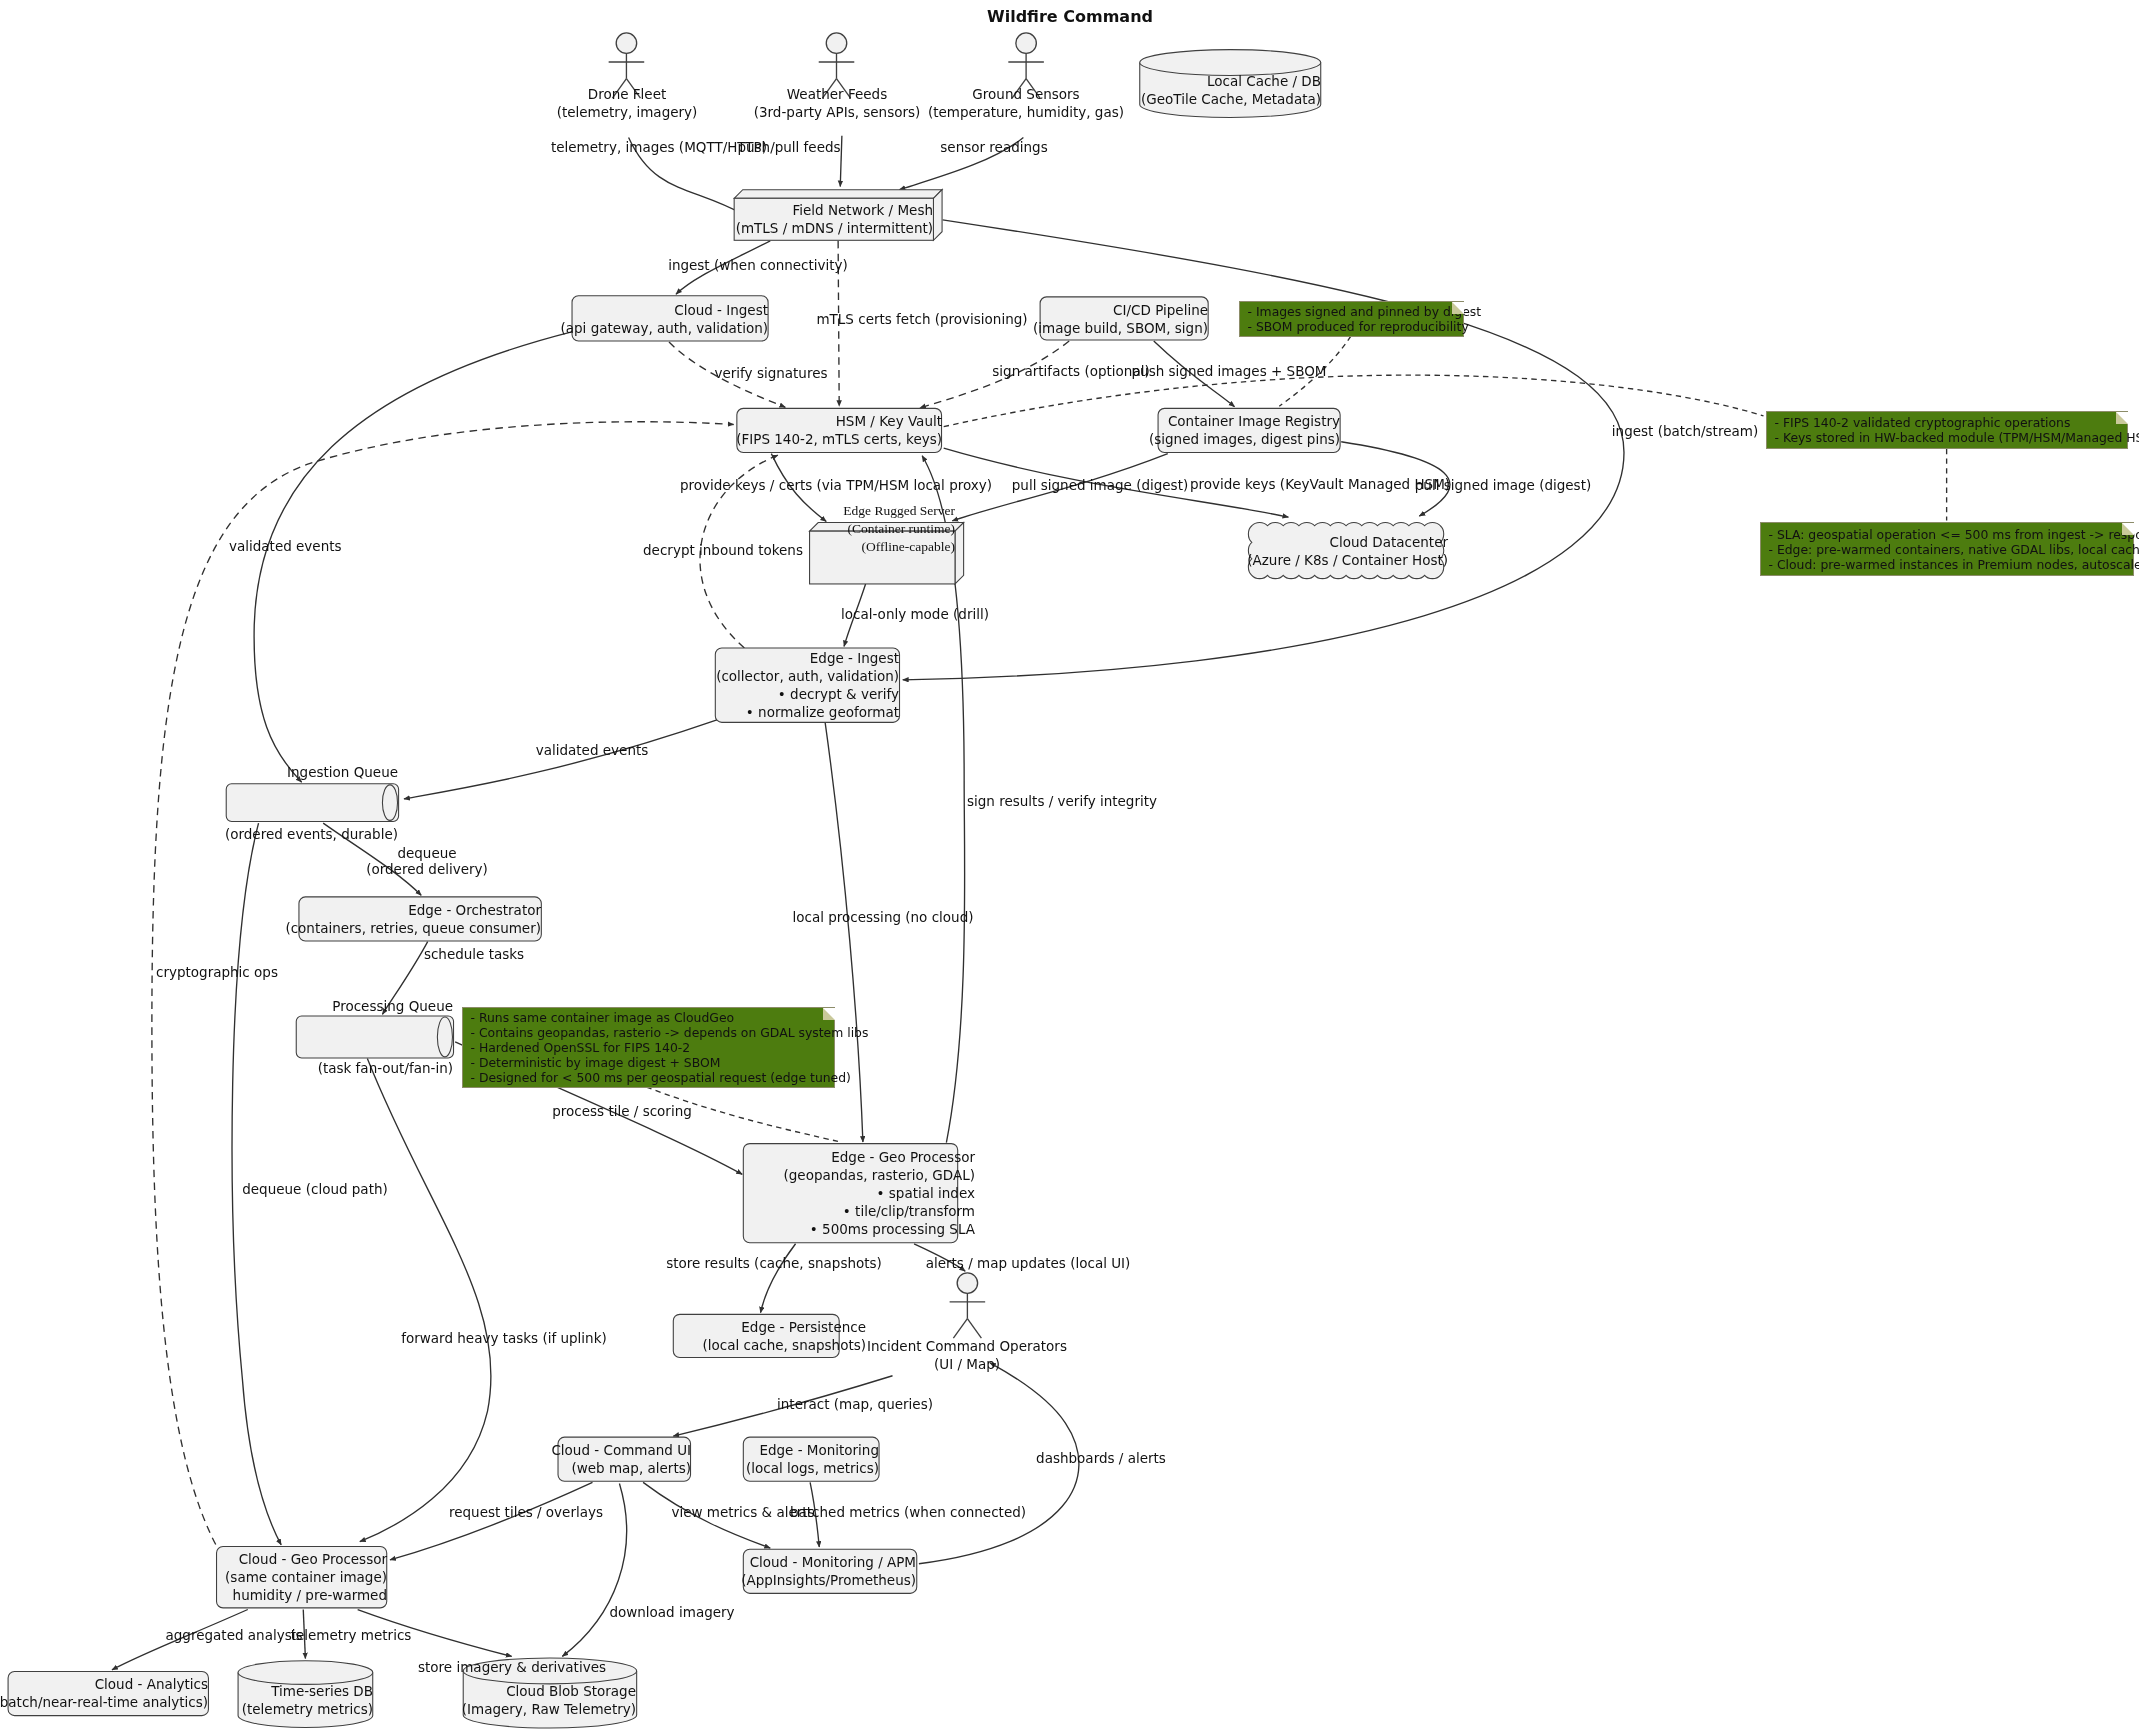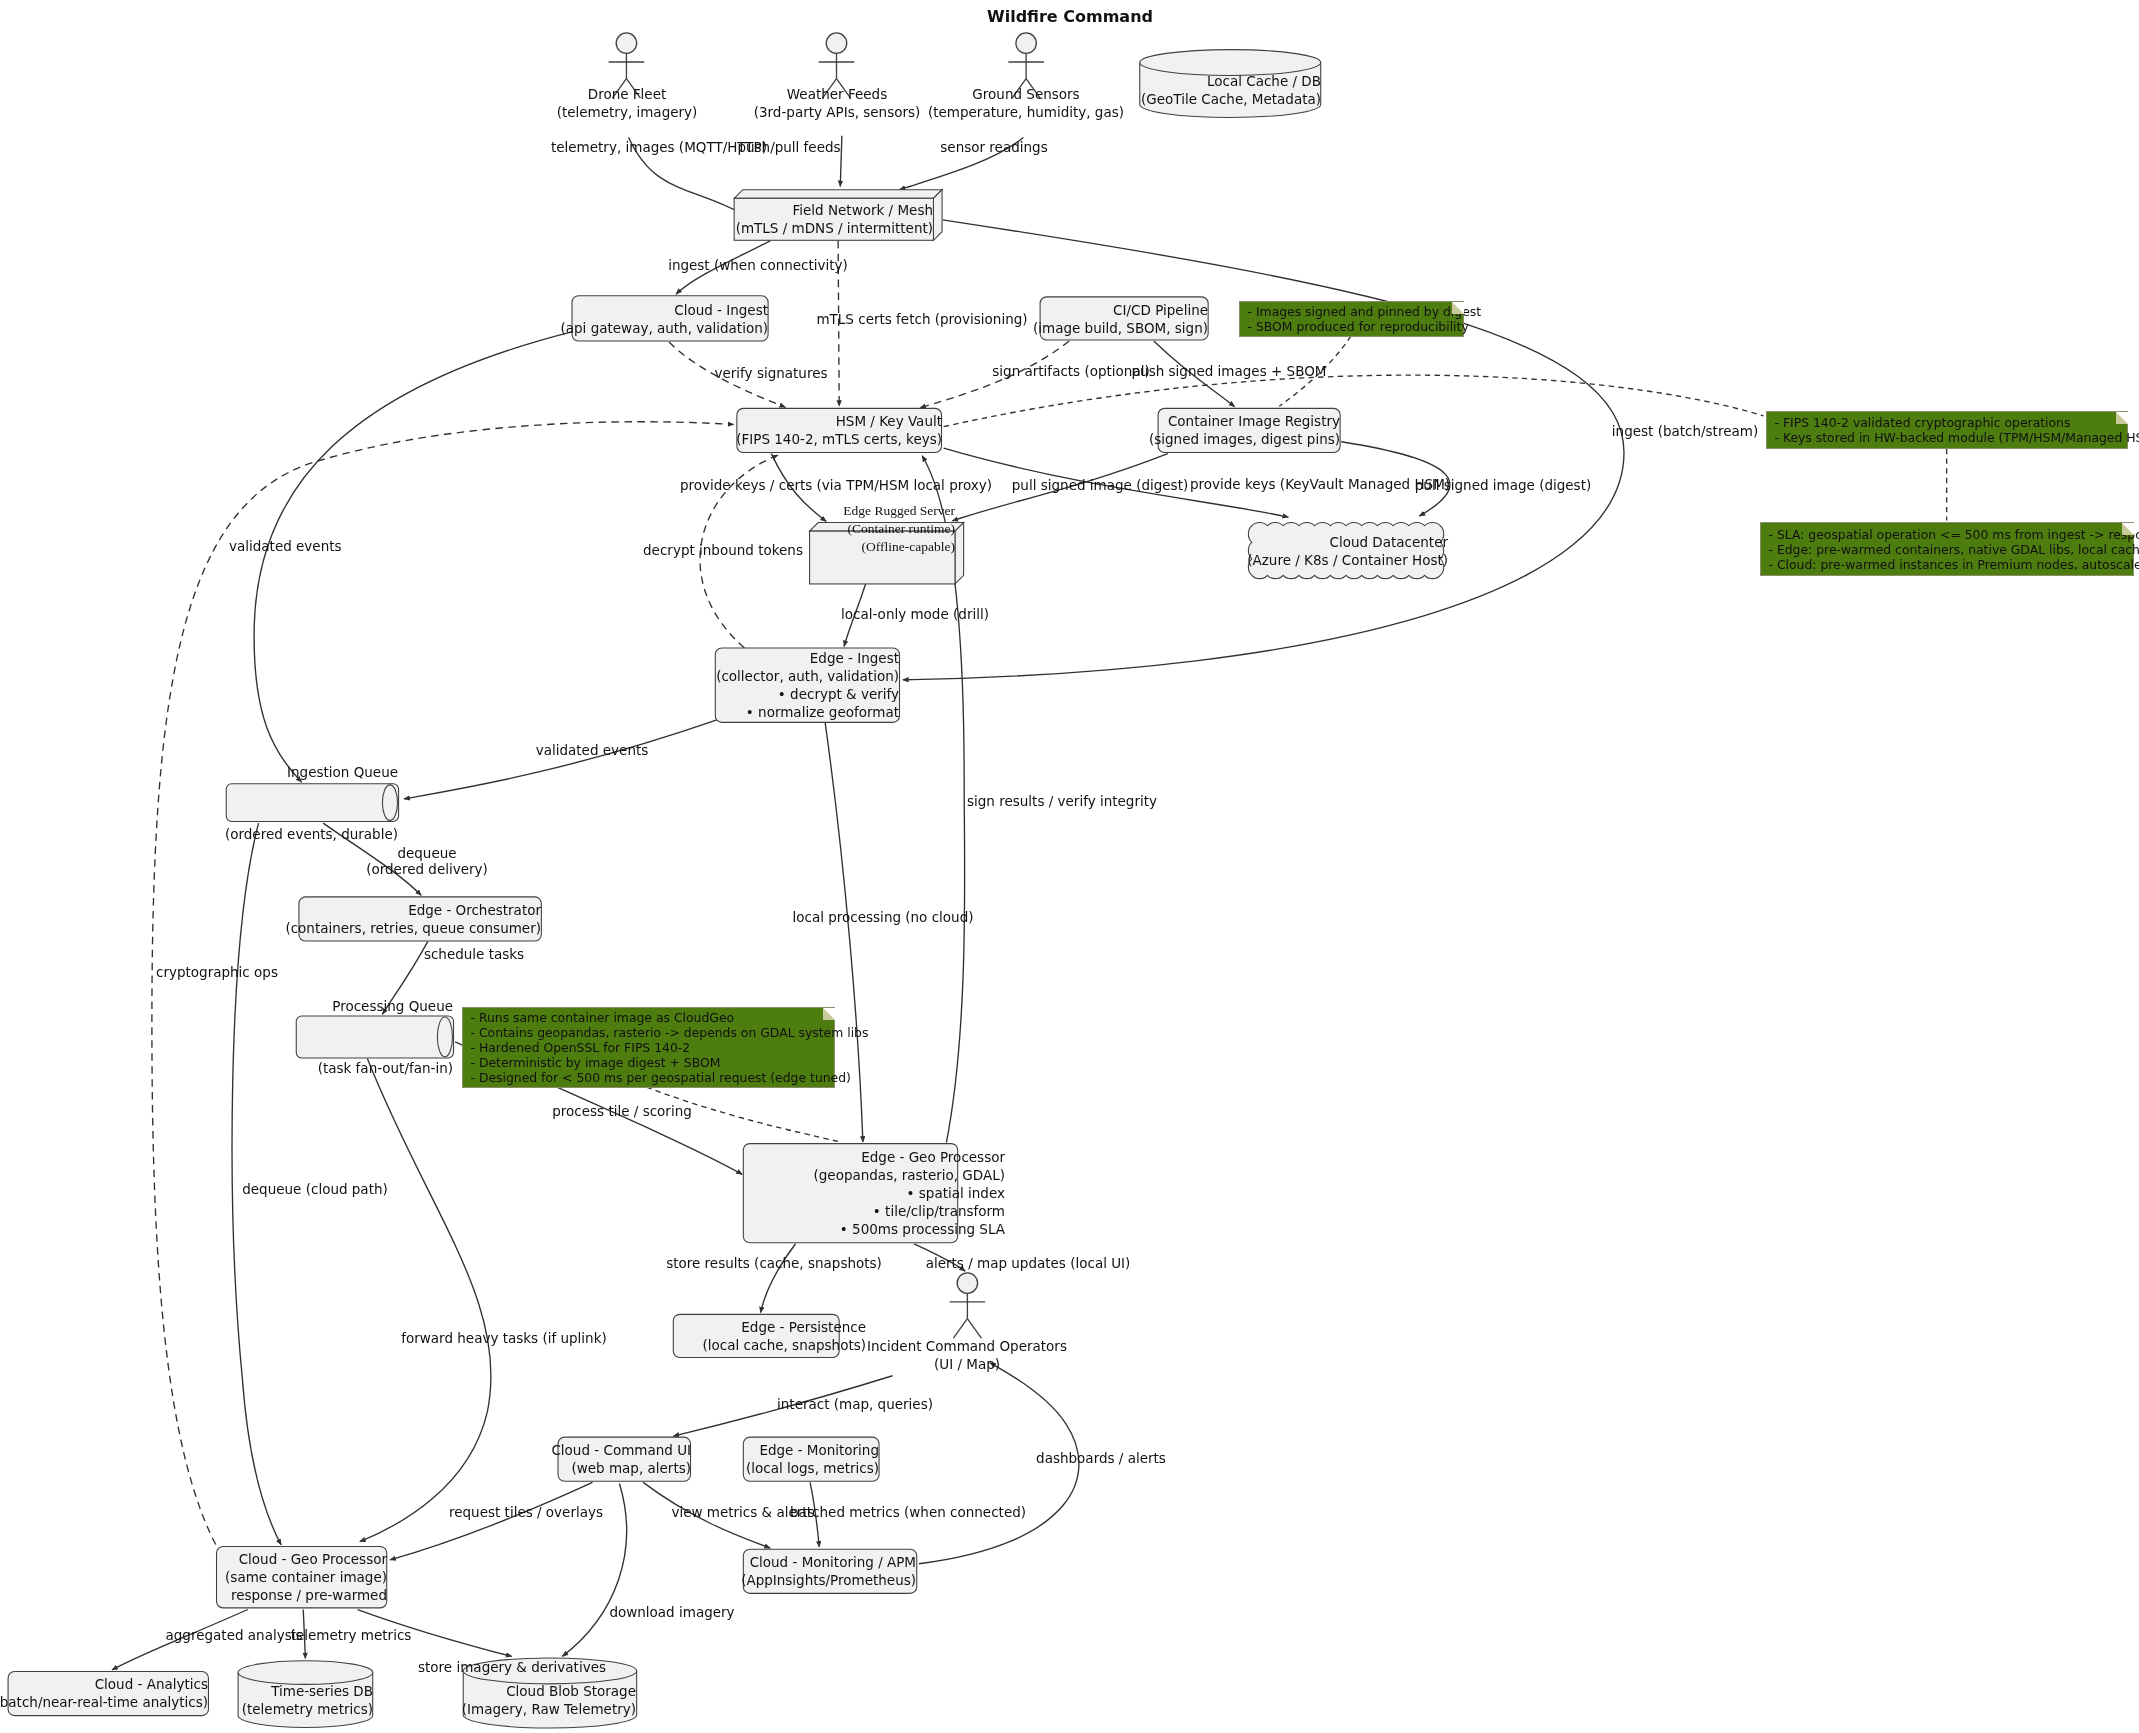"Edge - Geo Processor" div.nt { margin-left: 30px -> none }
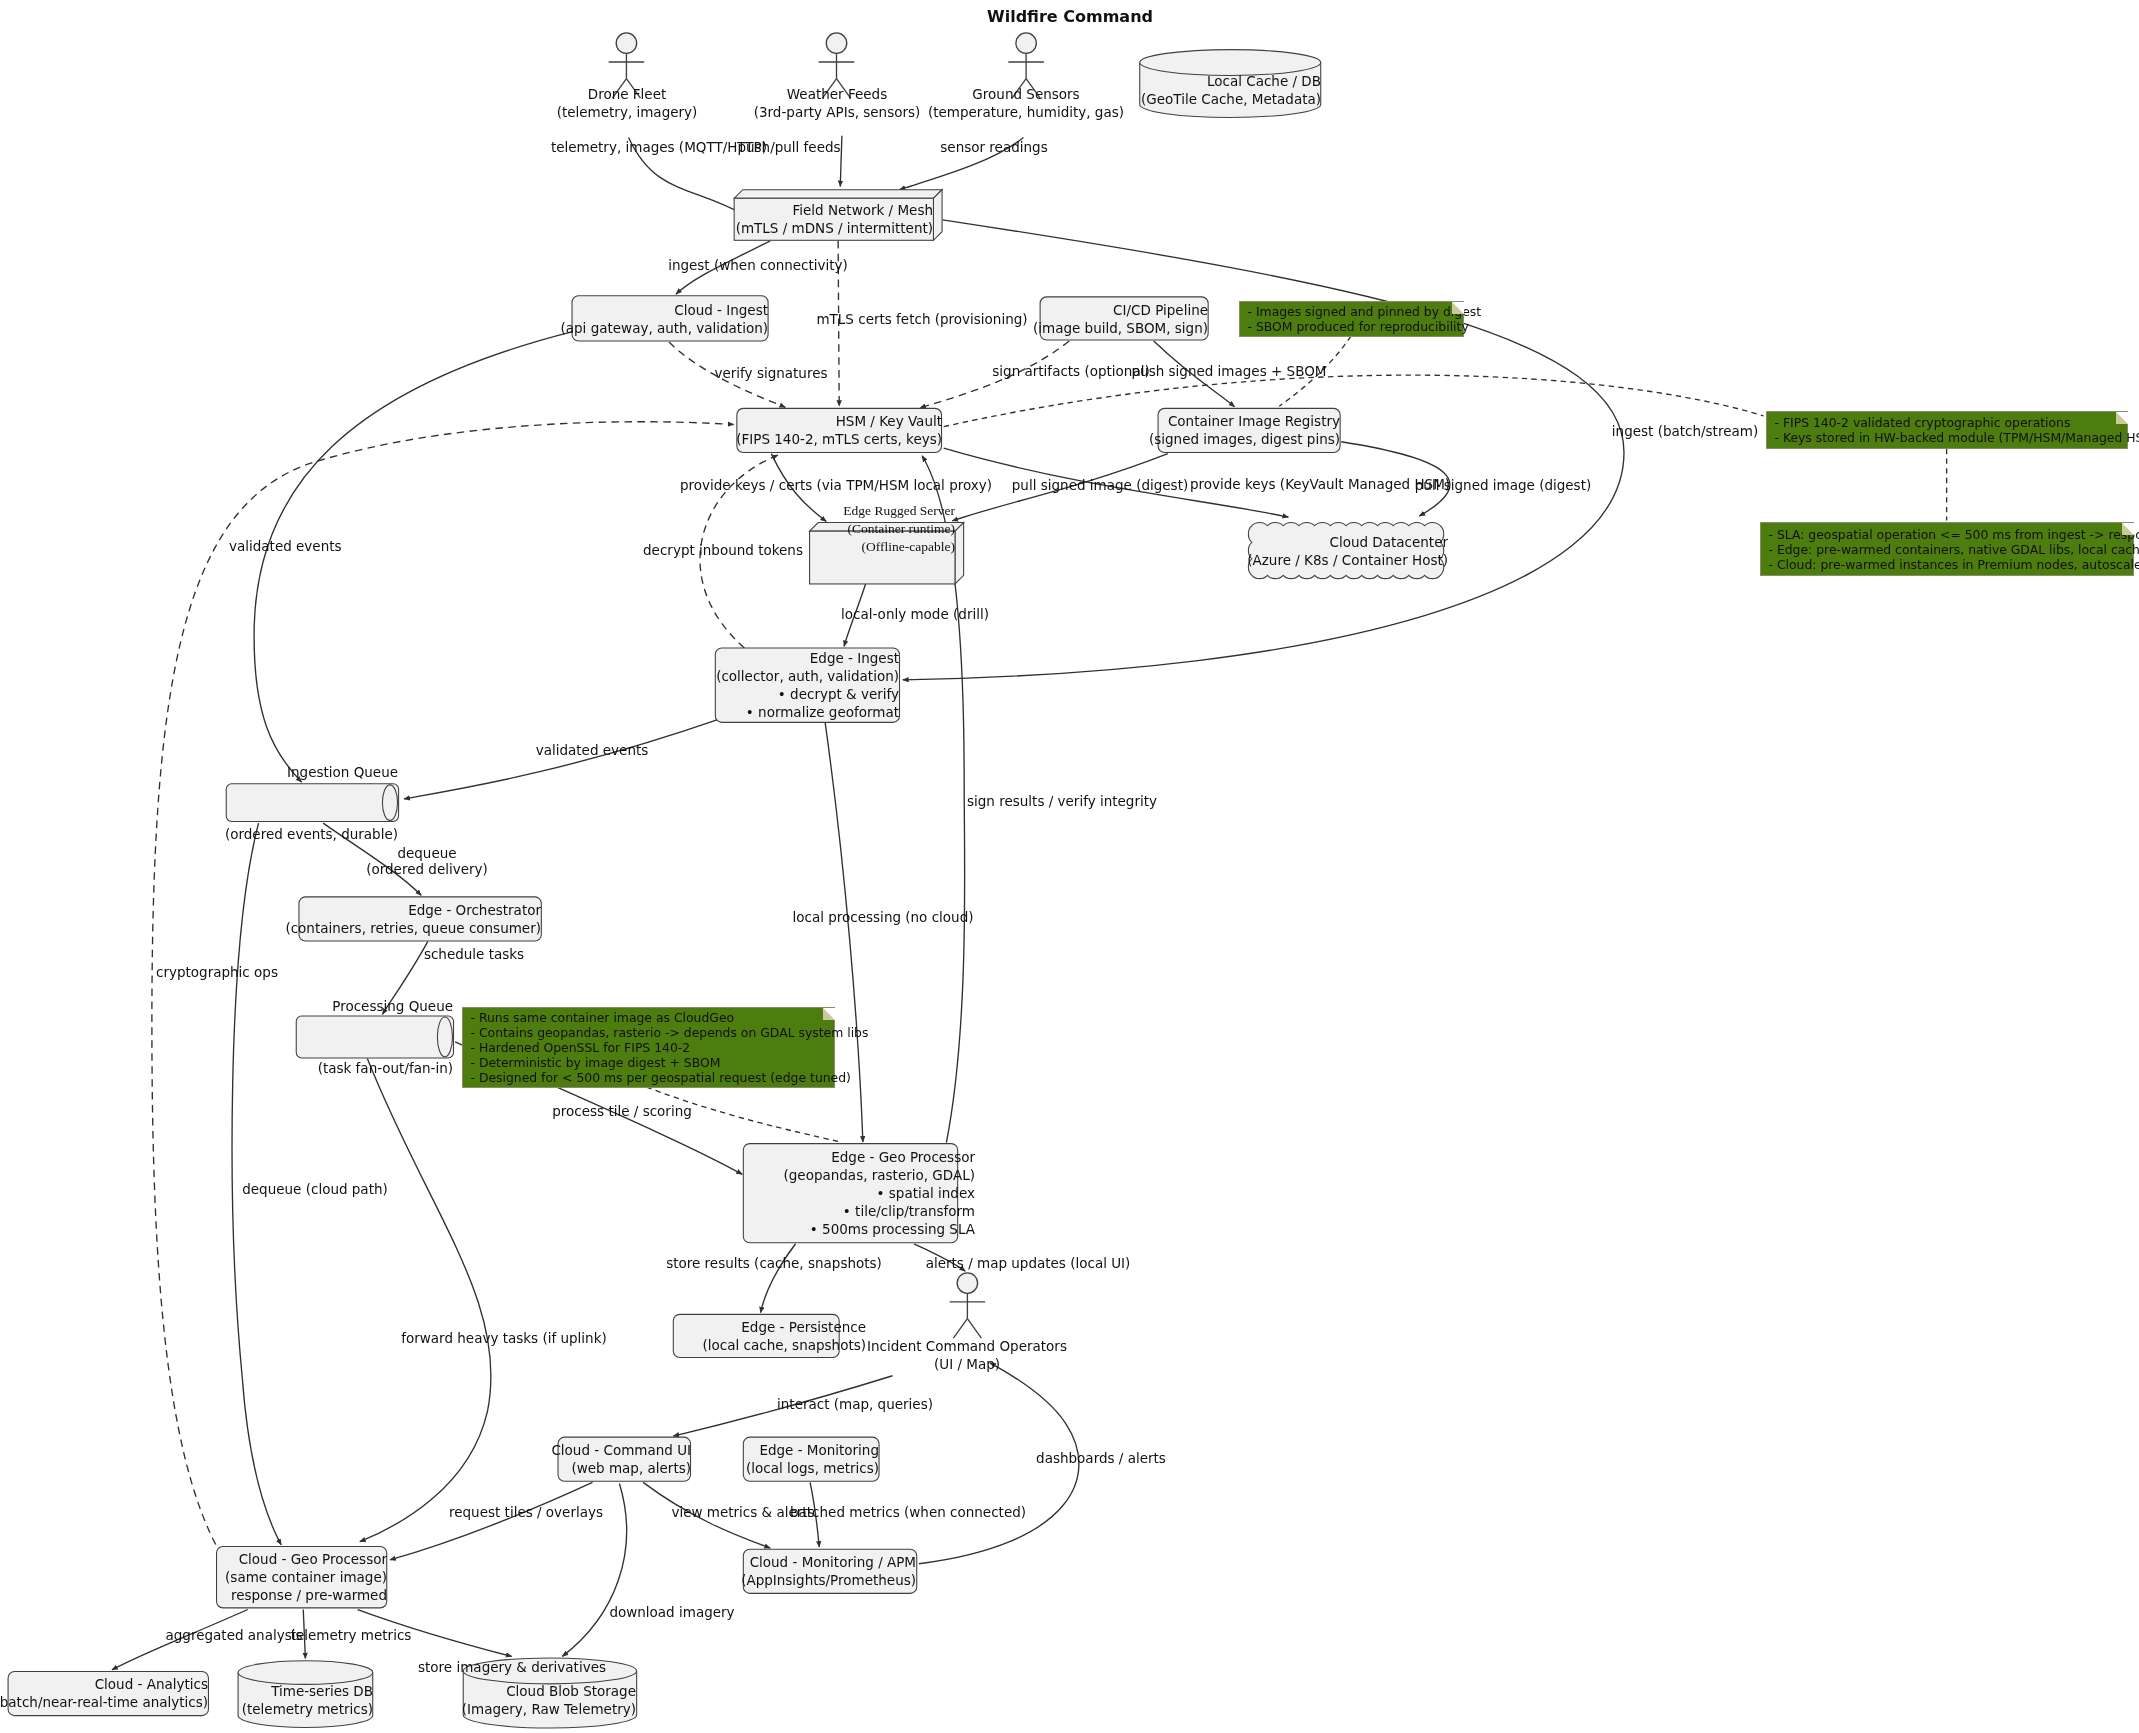"response / pre-warmed" div.ln { text: response -> humidity }
